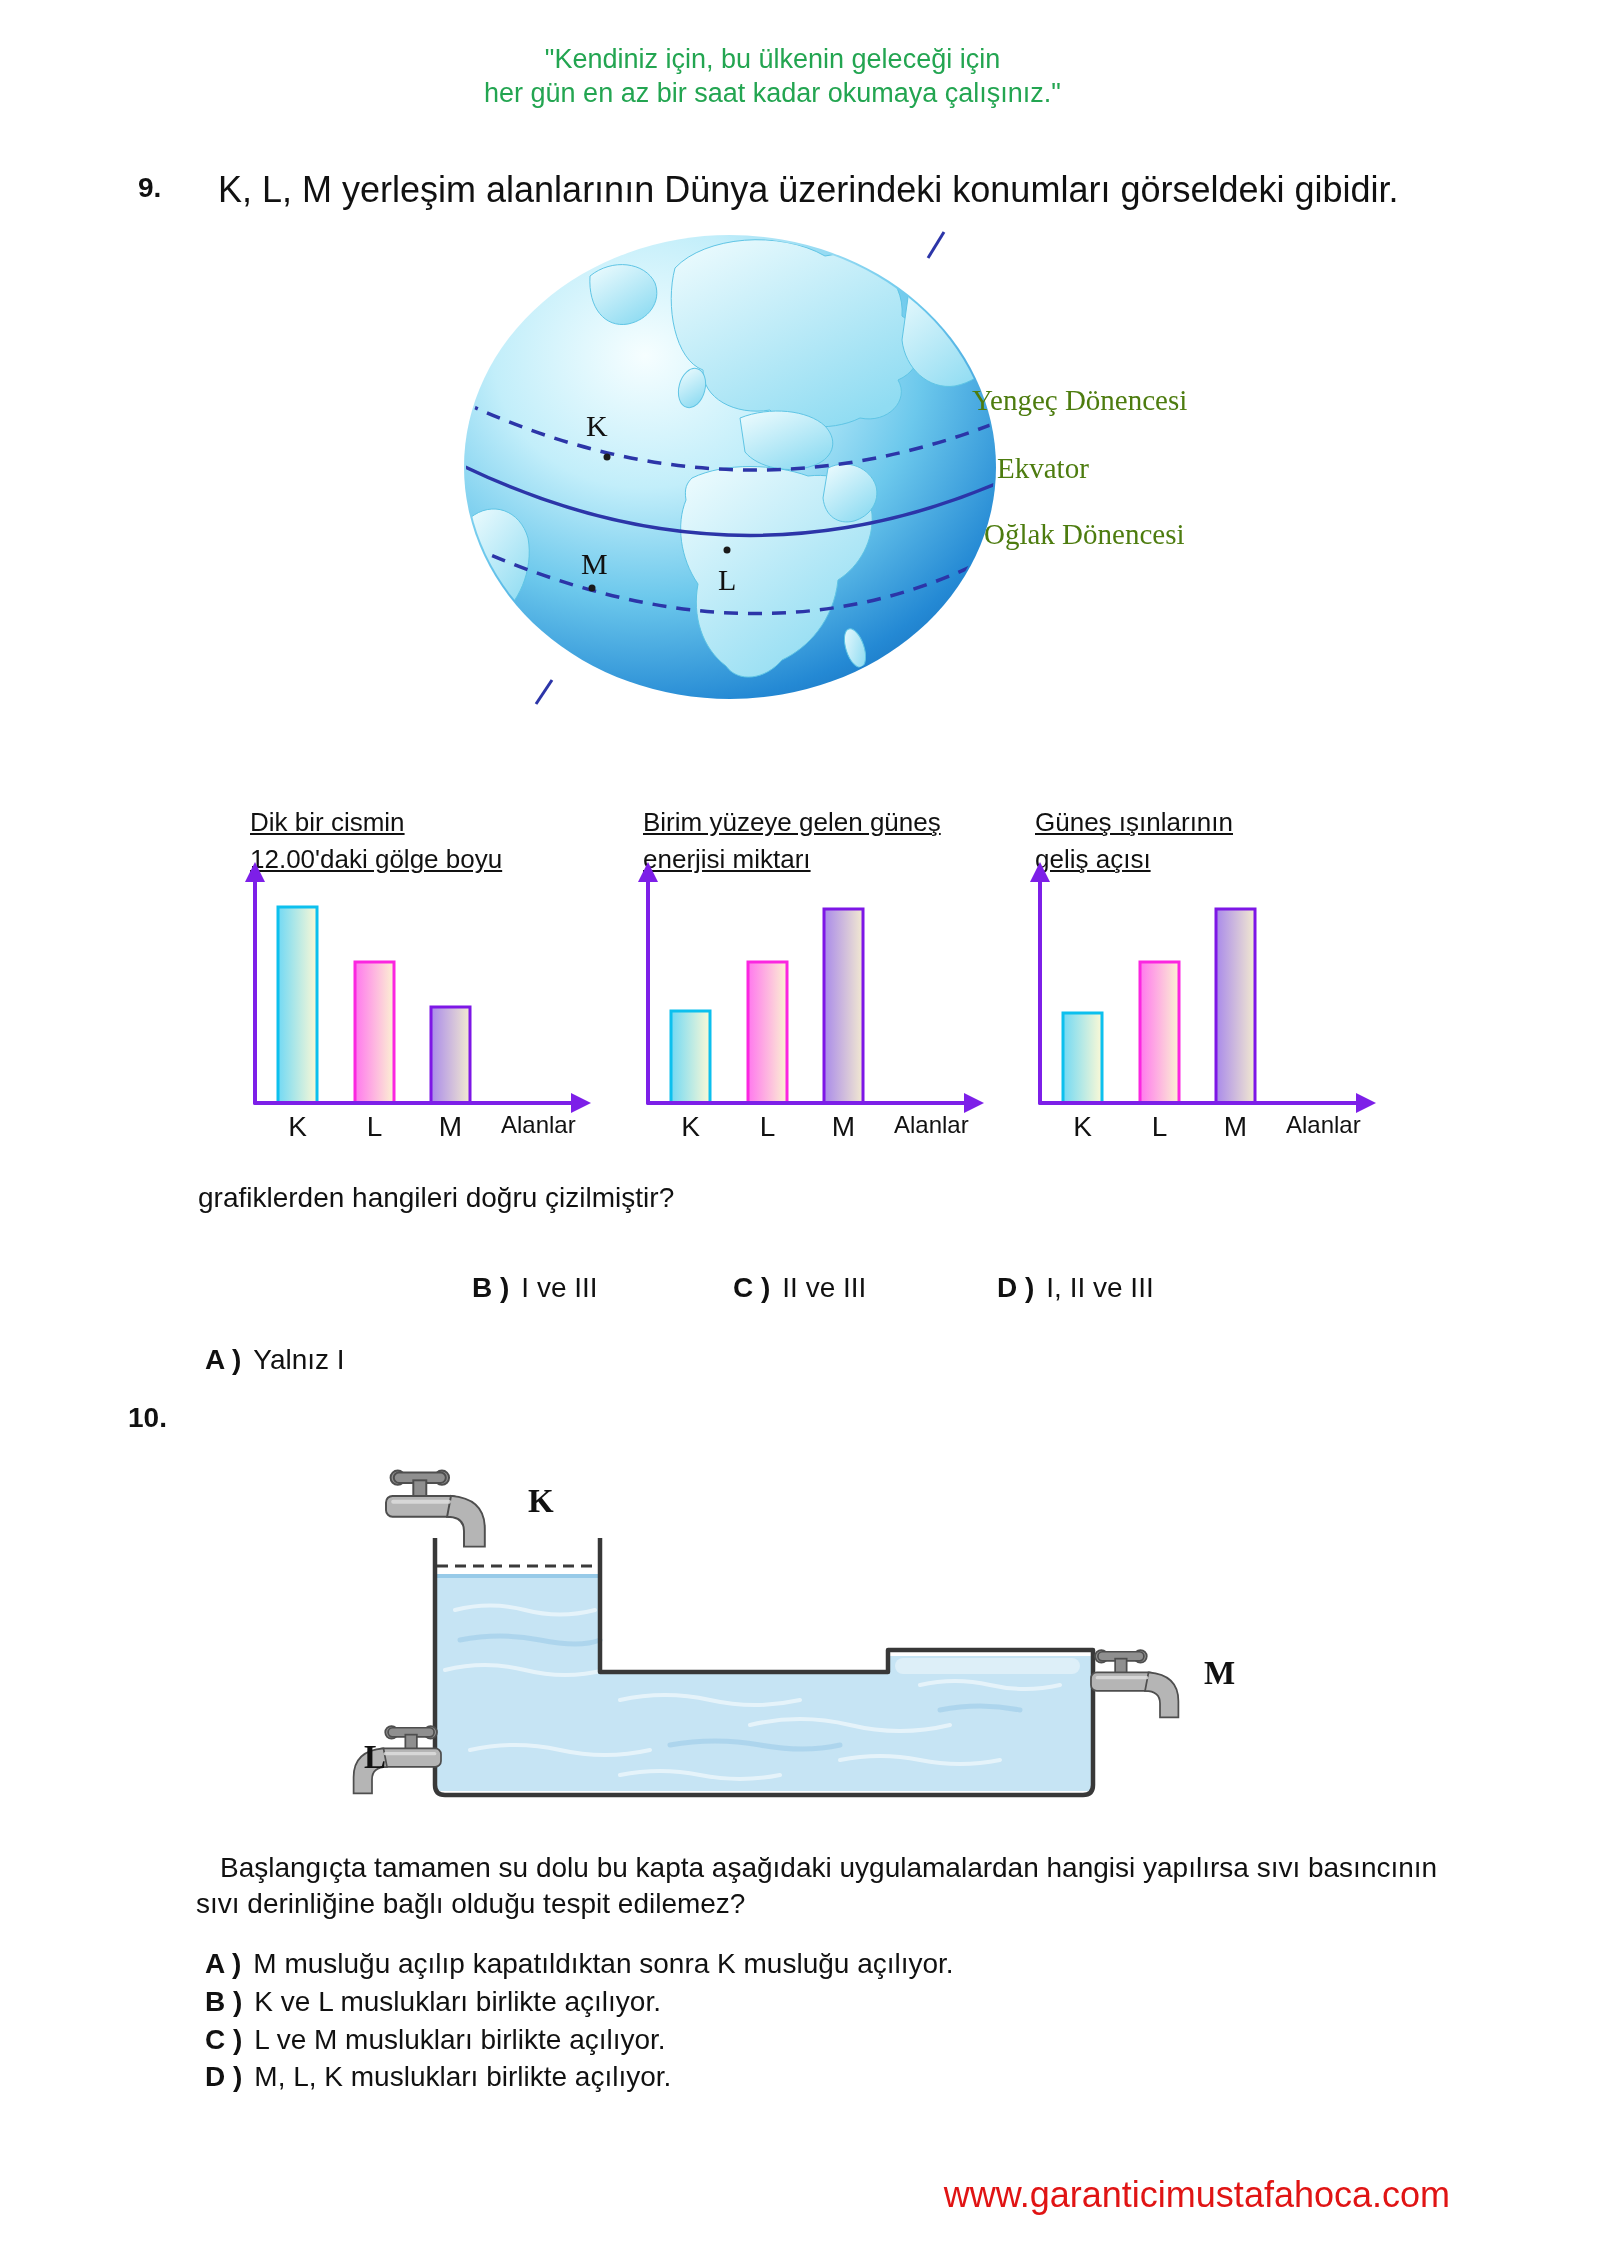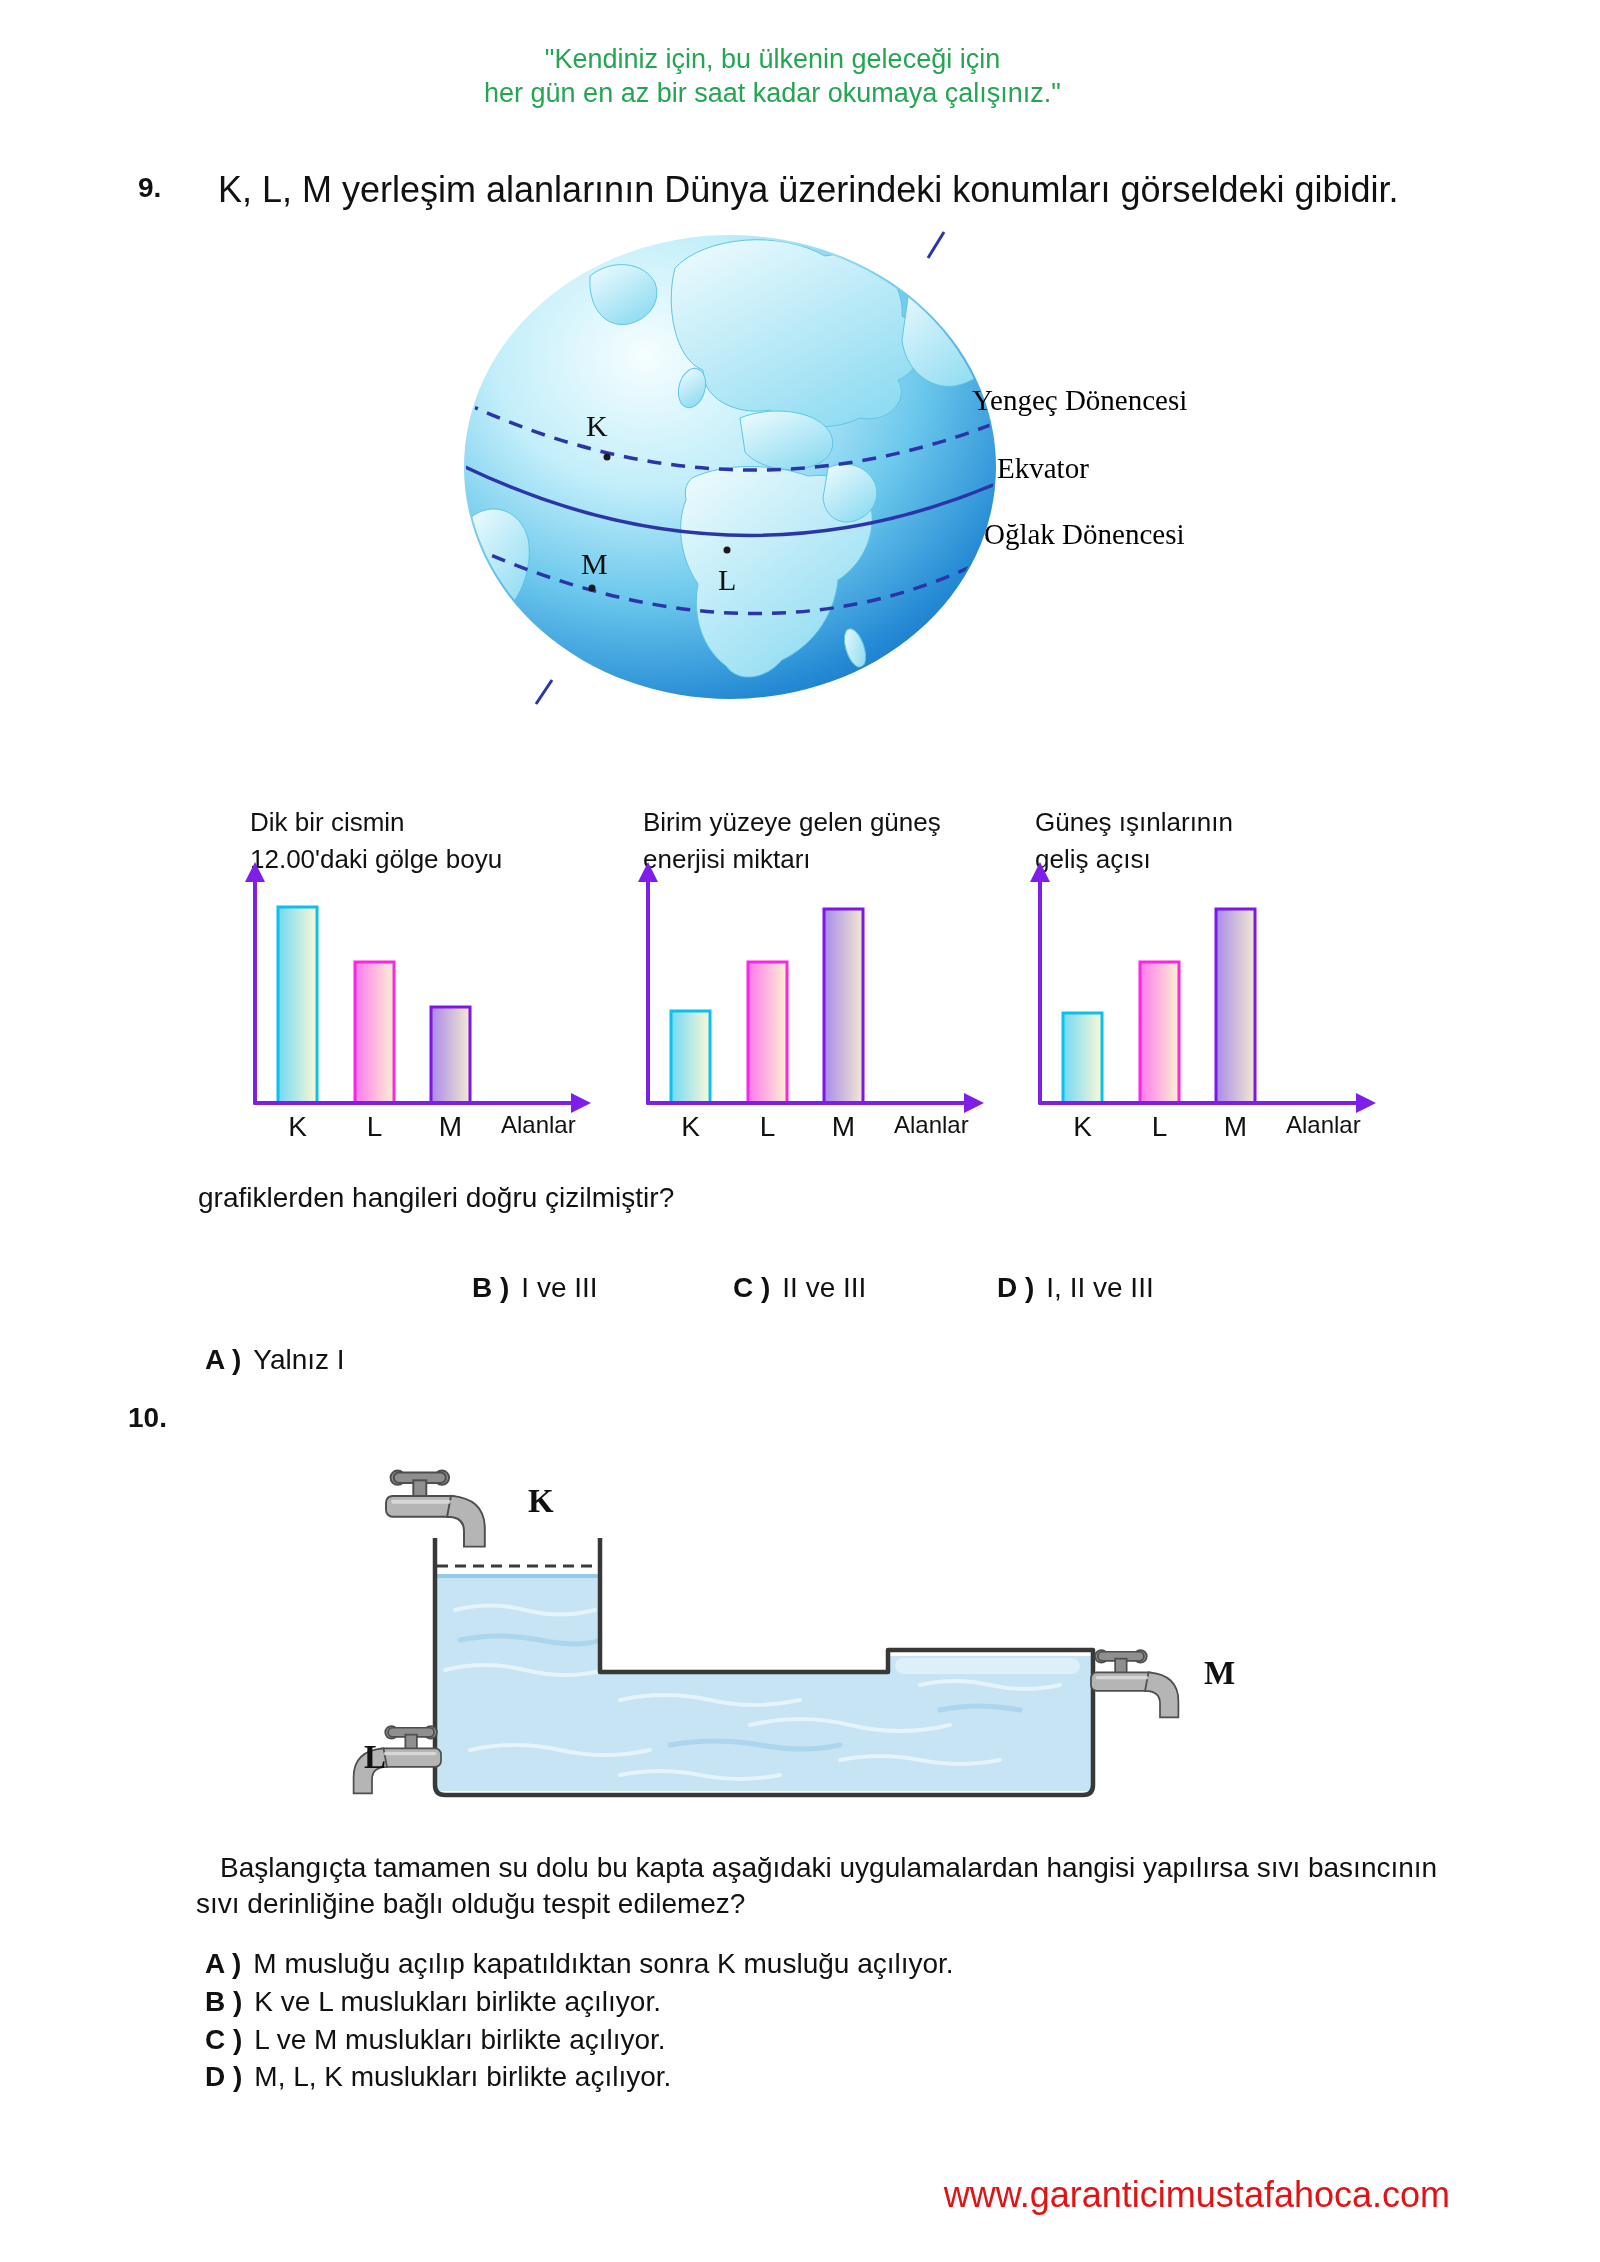"Yengeç Dönencesi" .globe-lab { color: #000000 -> #4d7c0f }
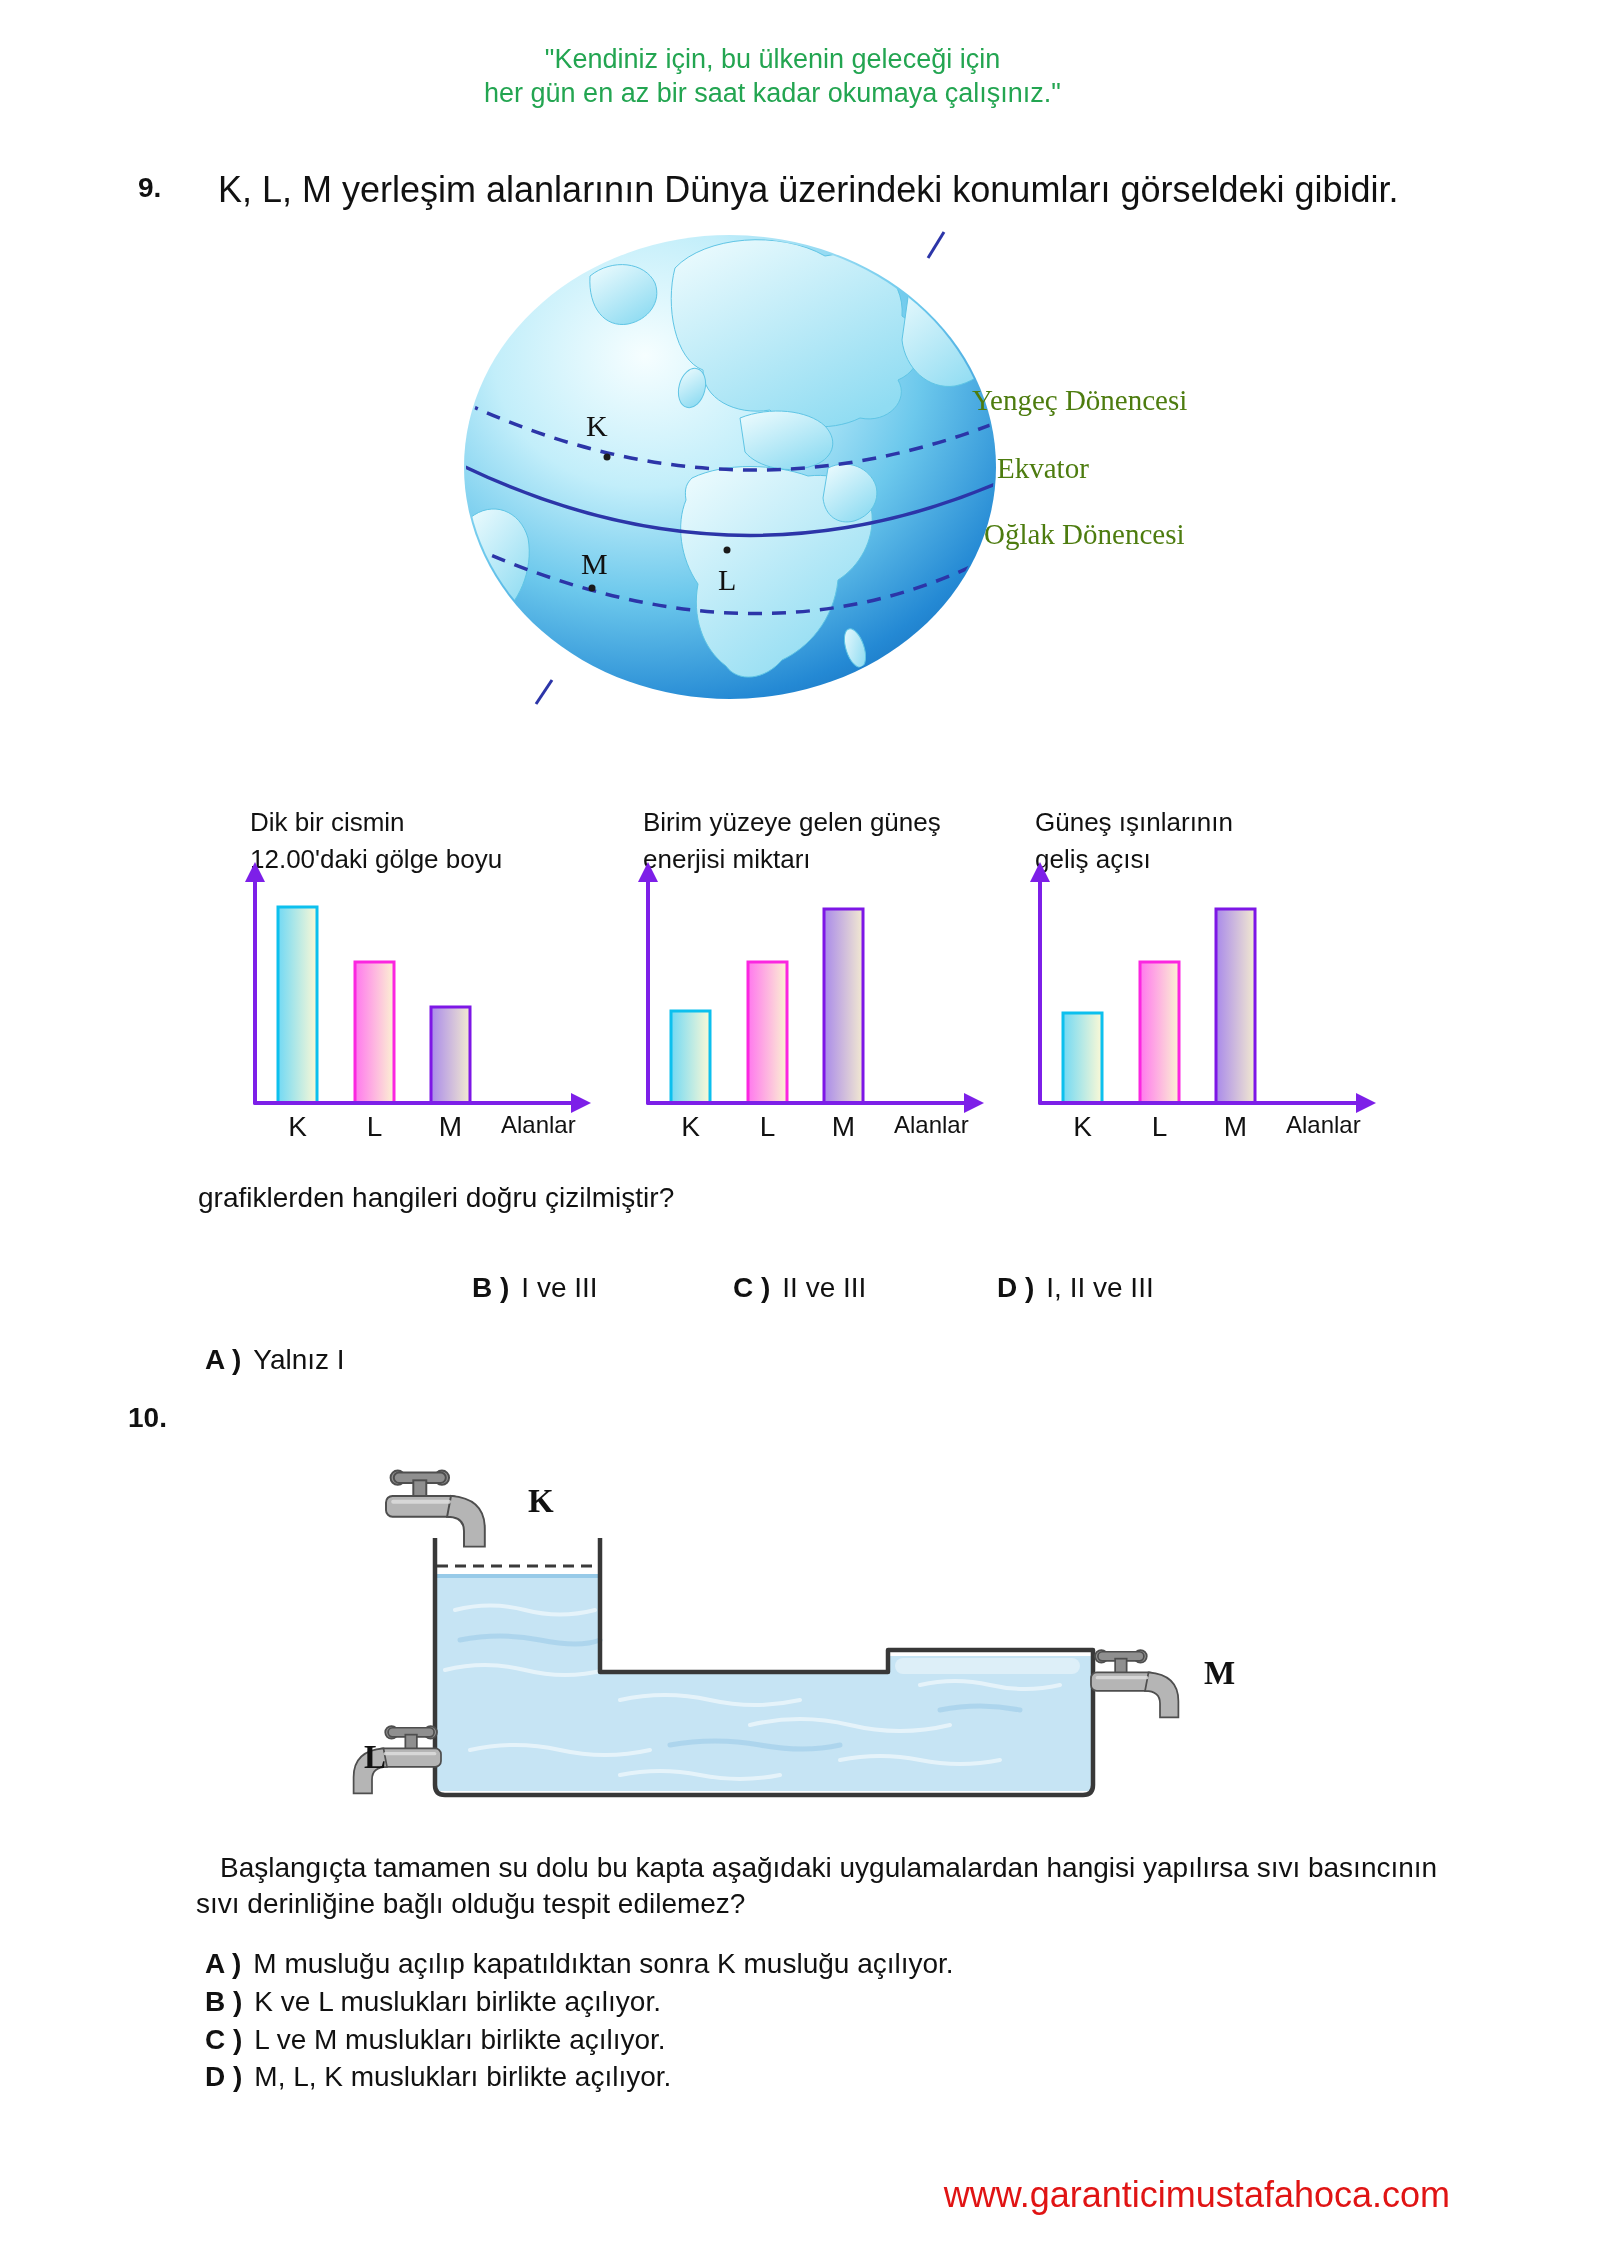"Dik bir cismin" .chart-title { text-decoration: none -> underline }
